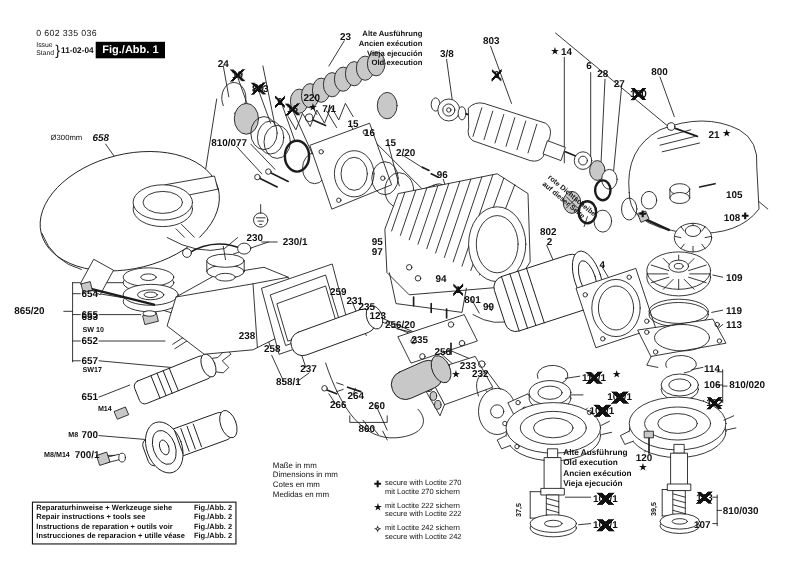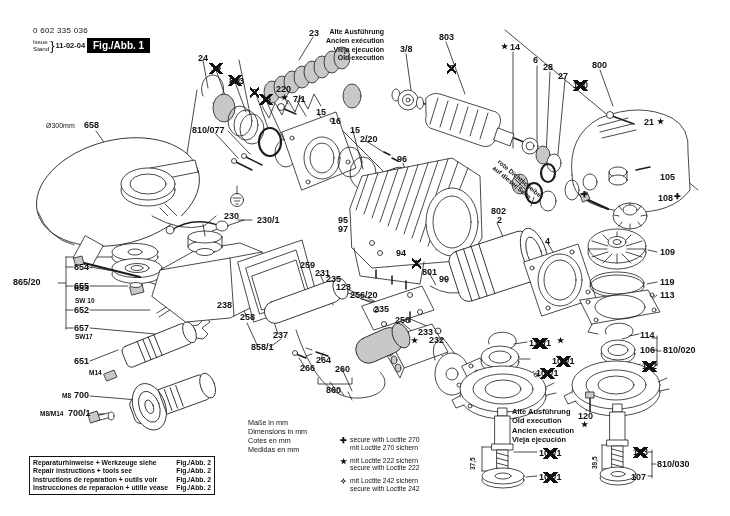"658" span.lbl { font-style: none -> italic }
